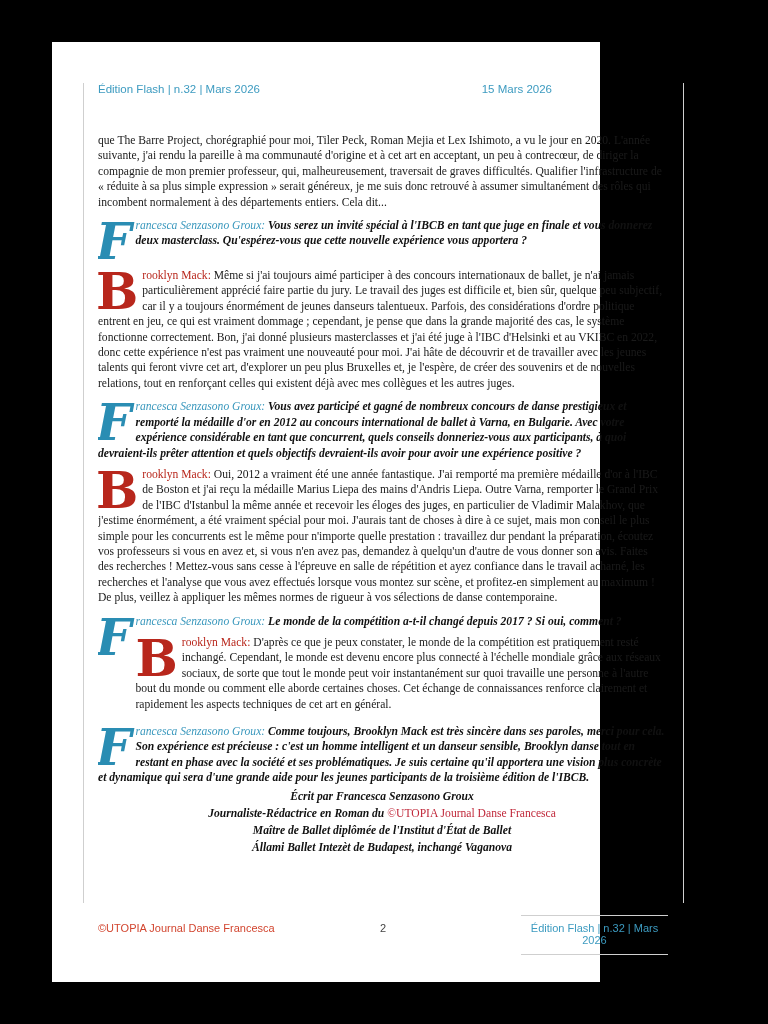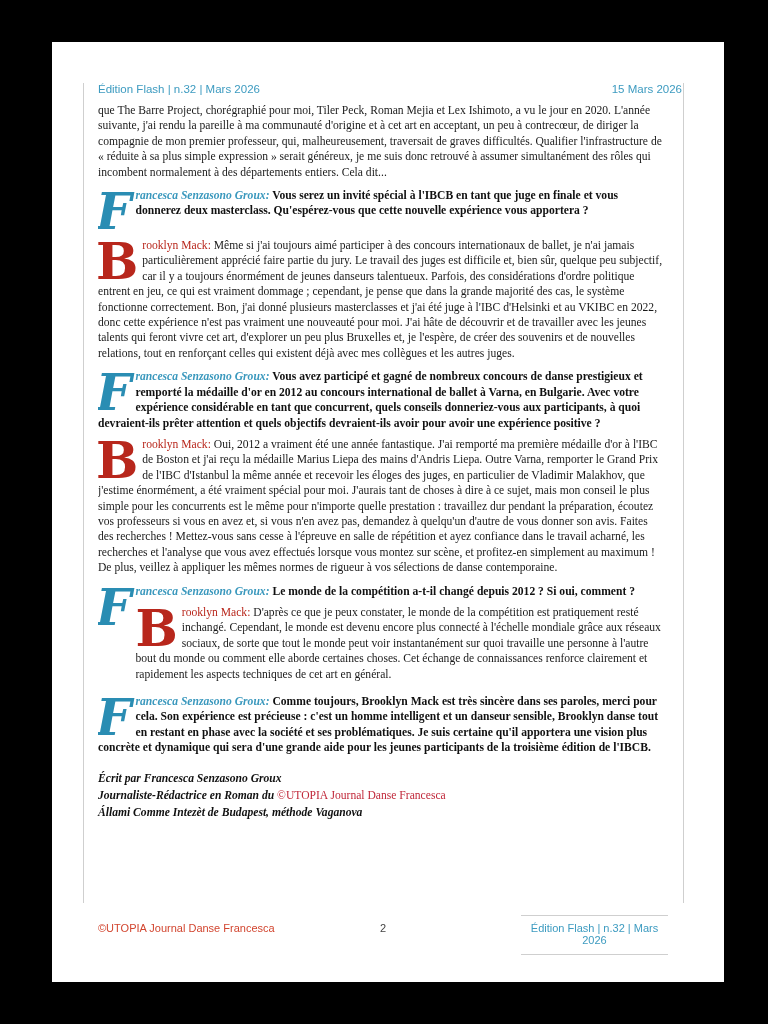"Édition Flash | n.32 |" .page { width: 672px -> 548px }
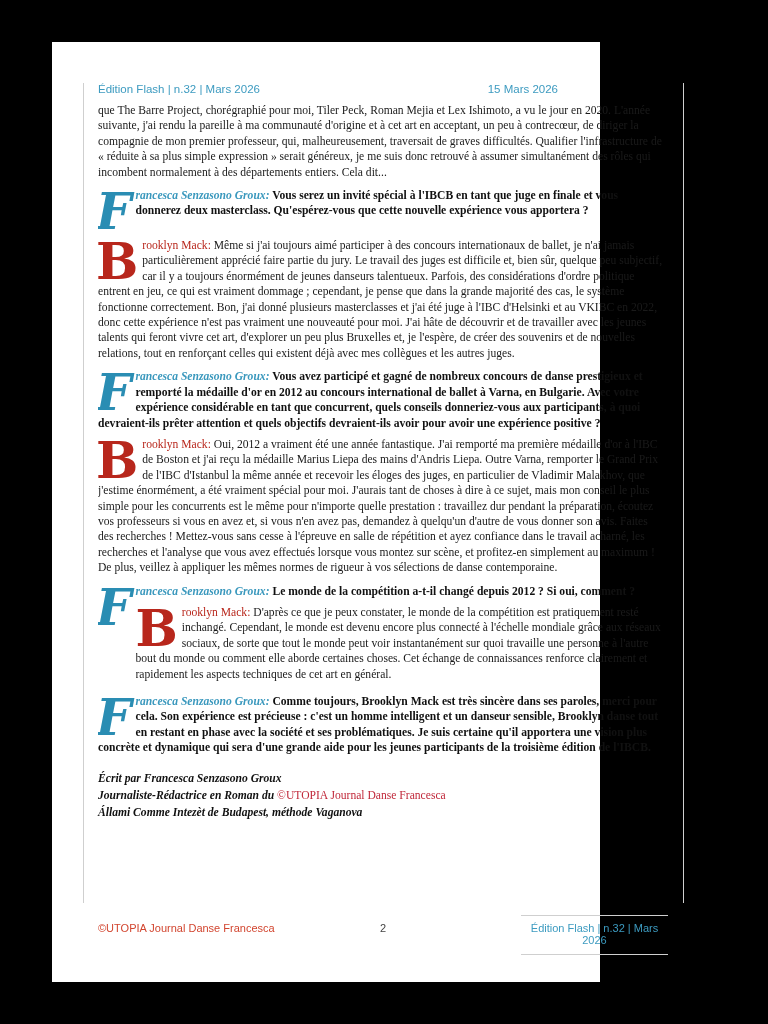"15 Mars 2026" .hdr-right { right: 42px -> 48px }
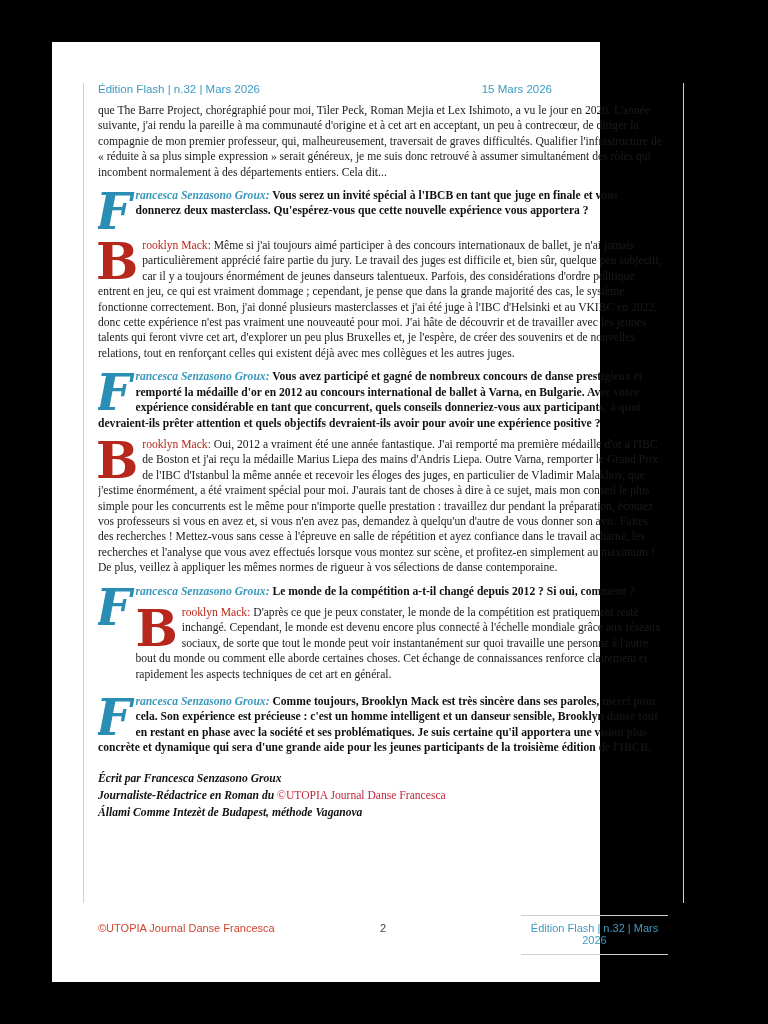"que The Barre Project, chorégraphié" .content { top: 61px -> 91px }
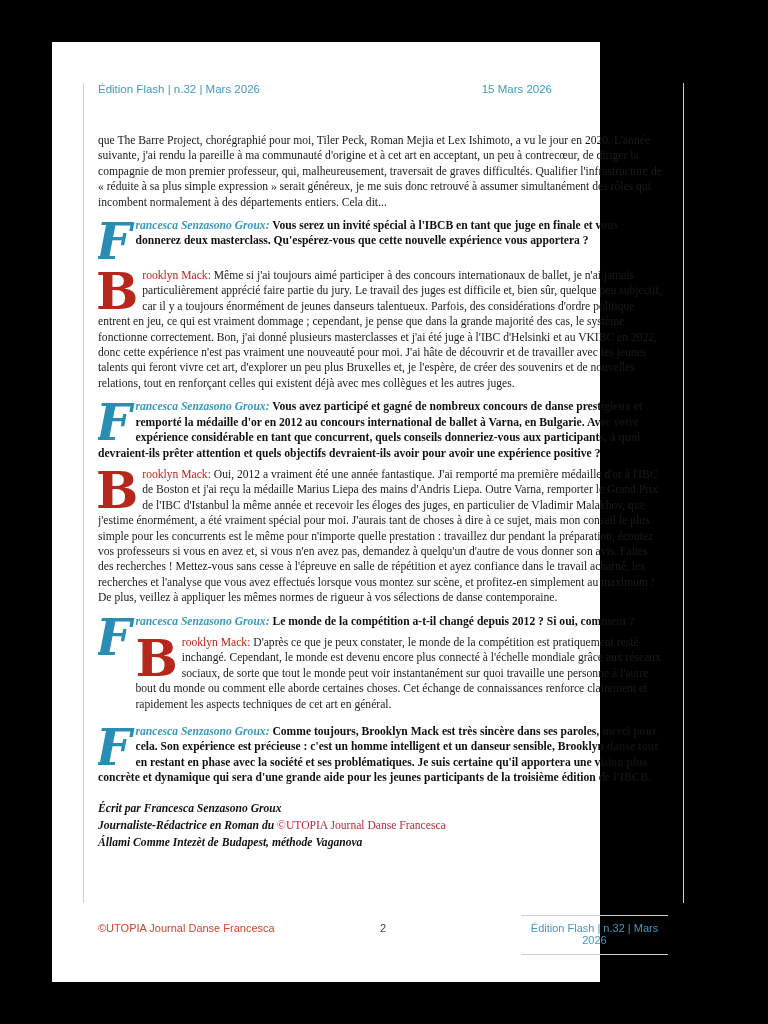"rancesca Senzasono Groux:" .q-name { font-weight: bold -> normal }
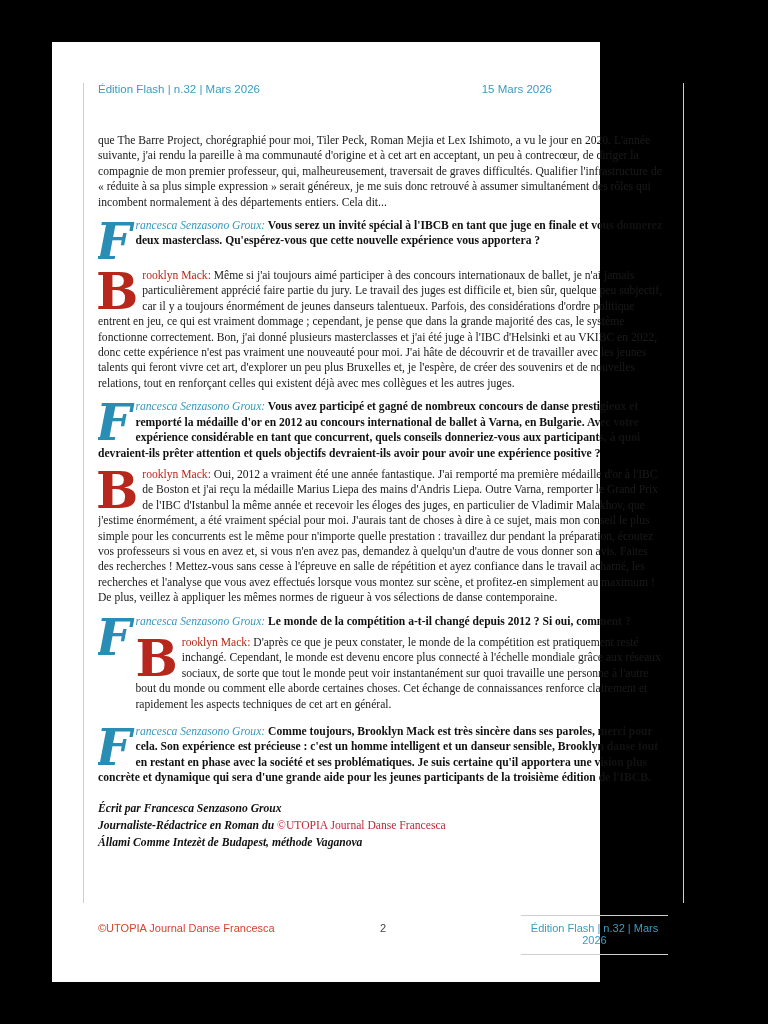"Vous serez un invité spécial" .q-text { font-style: none -> italic }
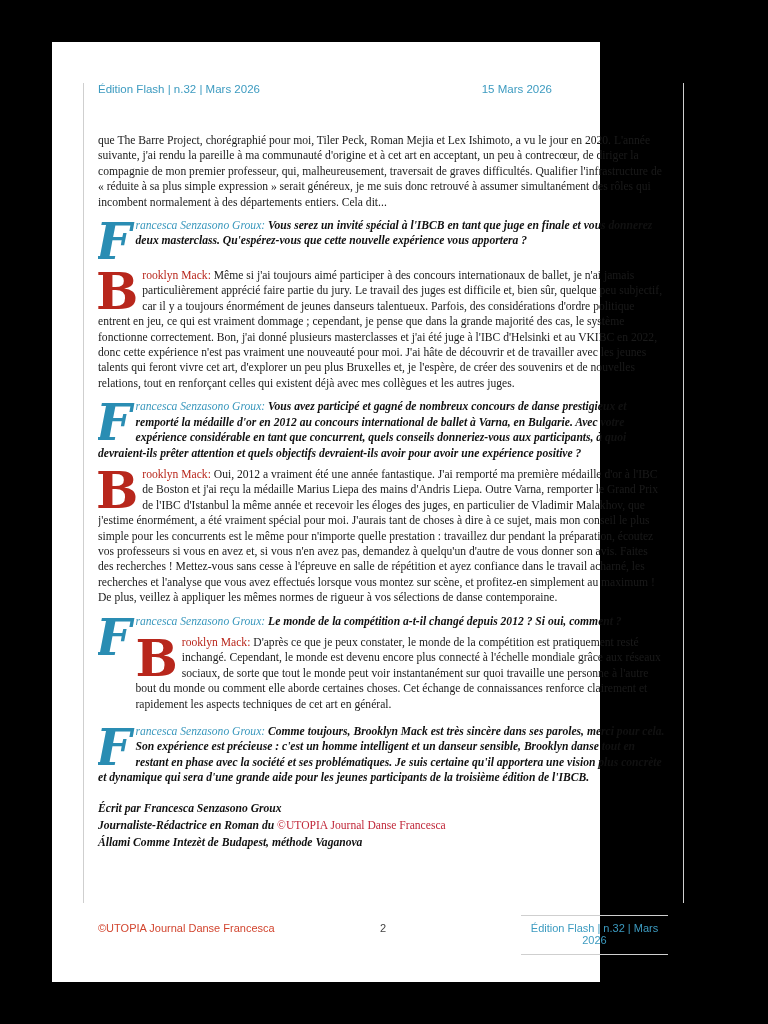"Le monde de la compétition" span.q-text { text: 2012 -> 2017 }
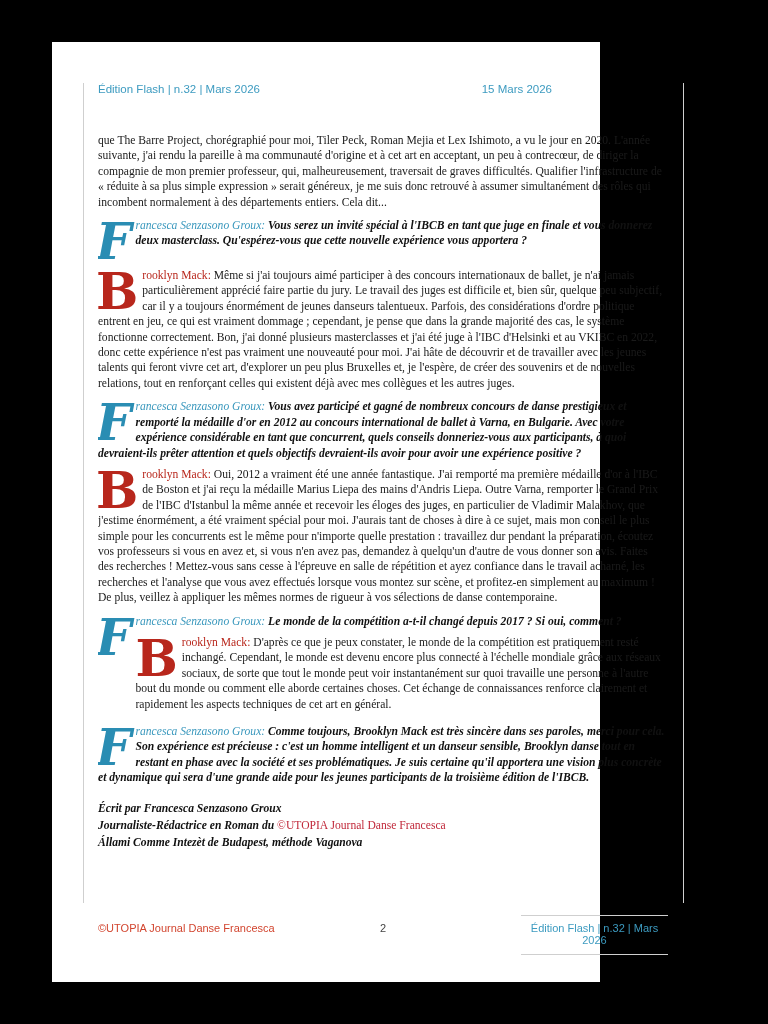"Écrit par Francesca Senzasono Groux" .sig { margin-top: 14px -> 2px; text-align: none -> center }
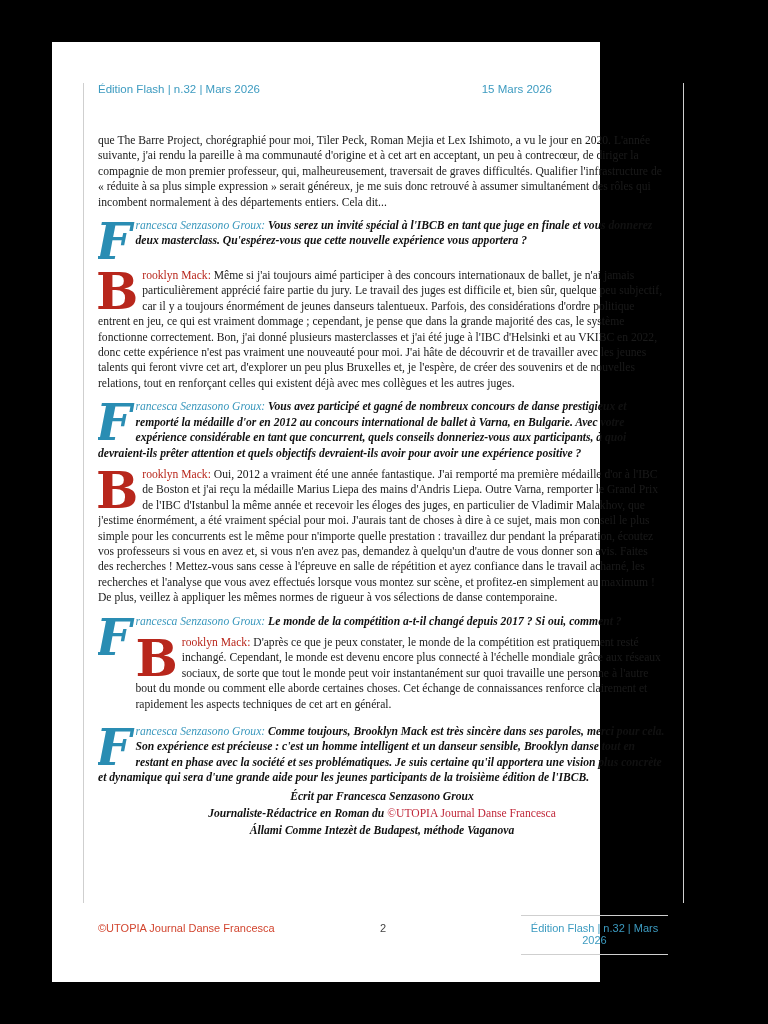"Maître de Ballet diplômée de" div { html: none -> <div>Maître de Ballet diplômée de l'Institut d'État de Ballet</div> }
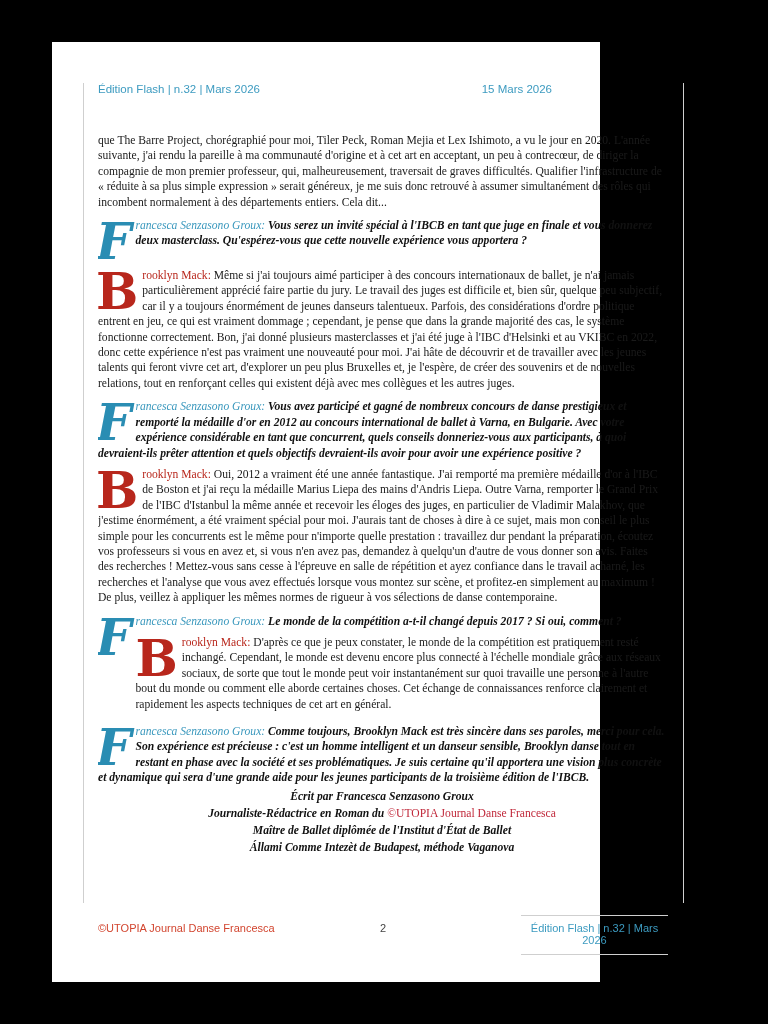"Állami Comme Intezèt de Budapest," div { text: Comme Intezèt de Budapest, méthode -> Ballet Intezèt de Budapest, inchangé }
